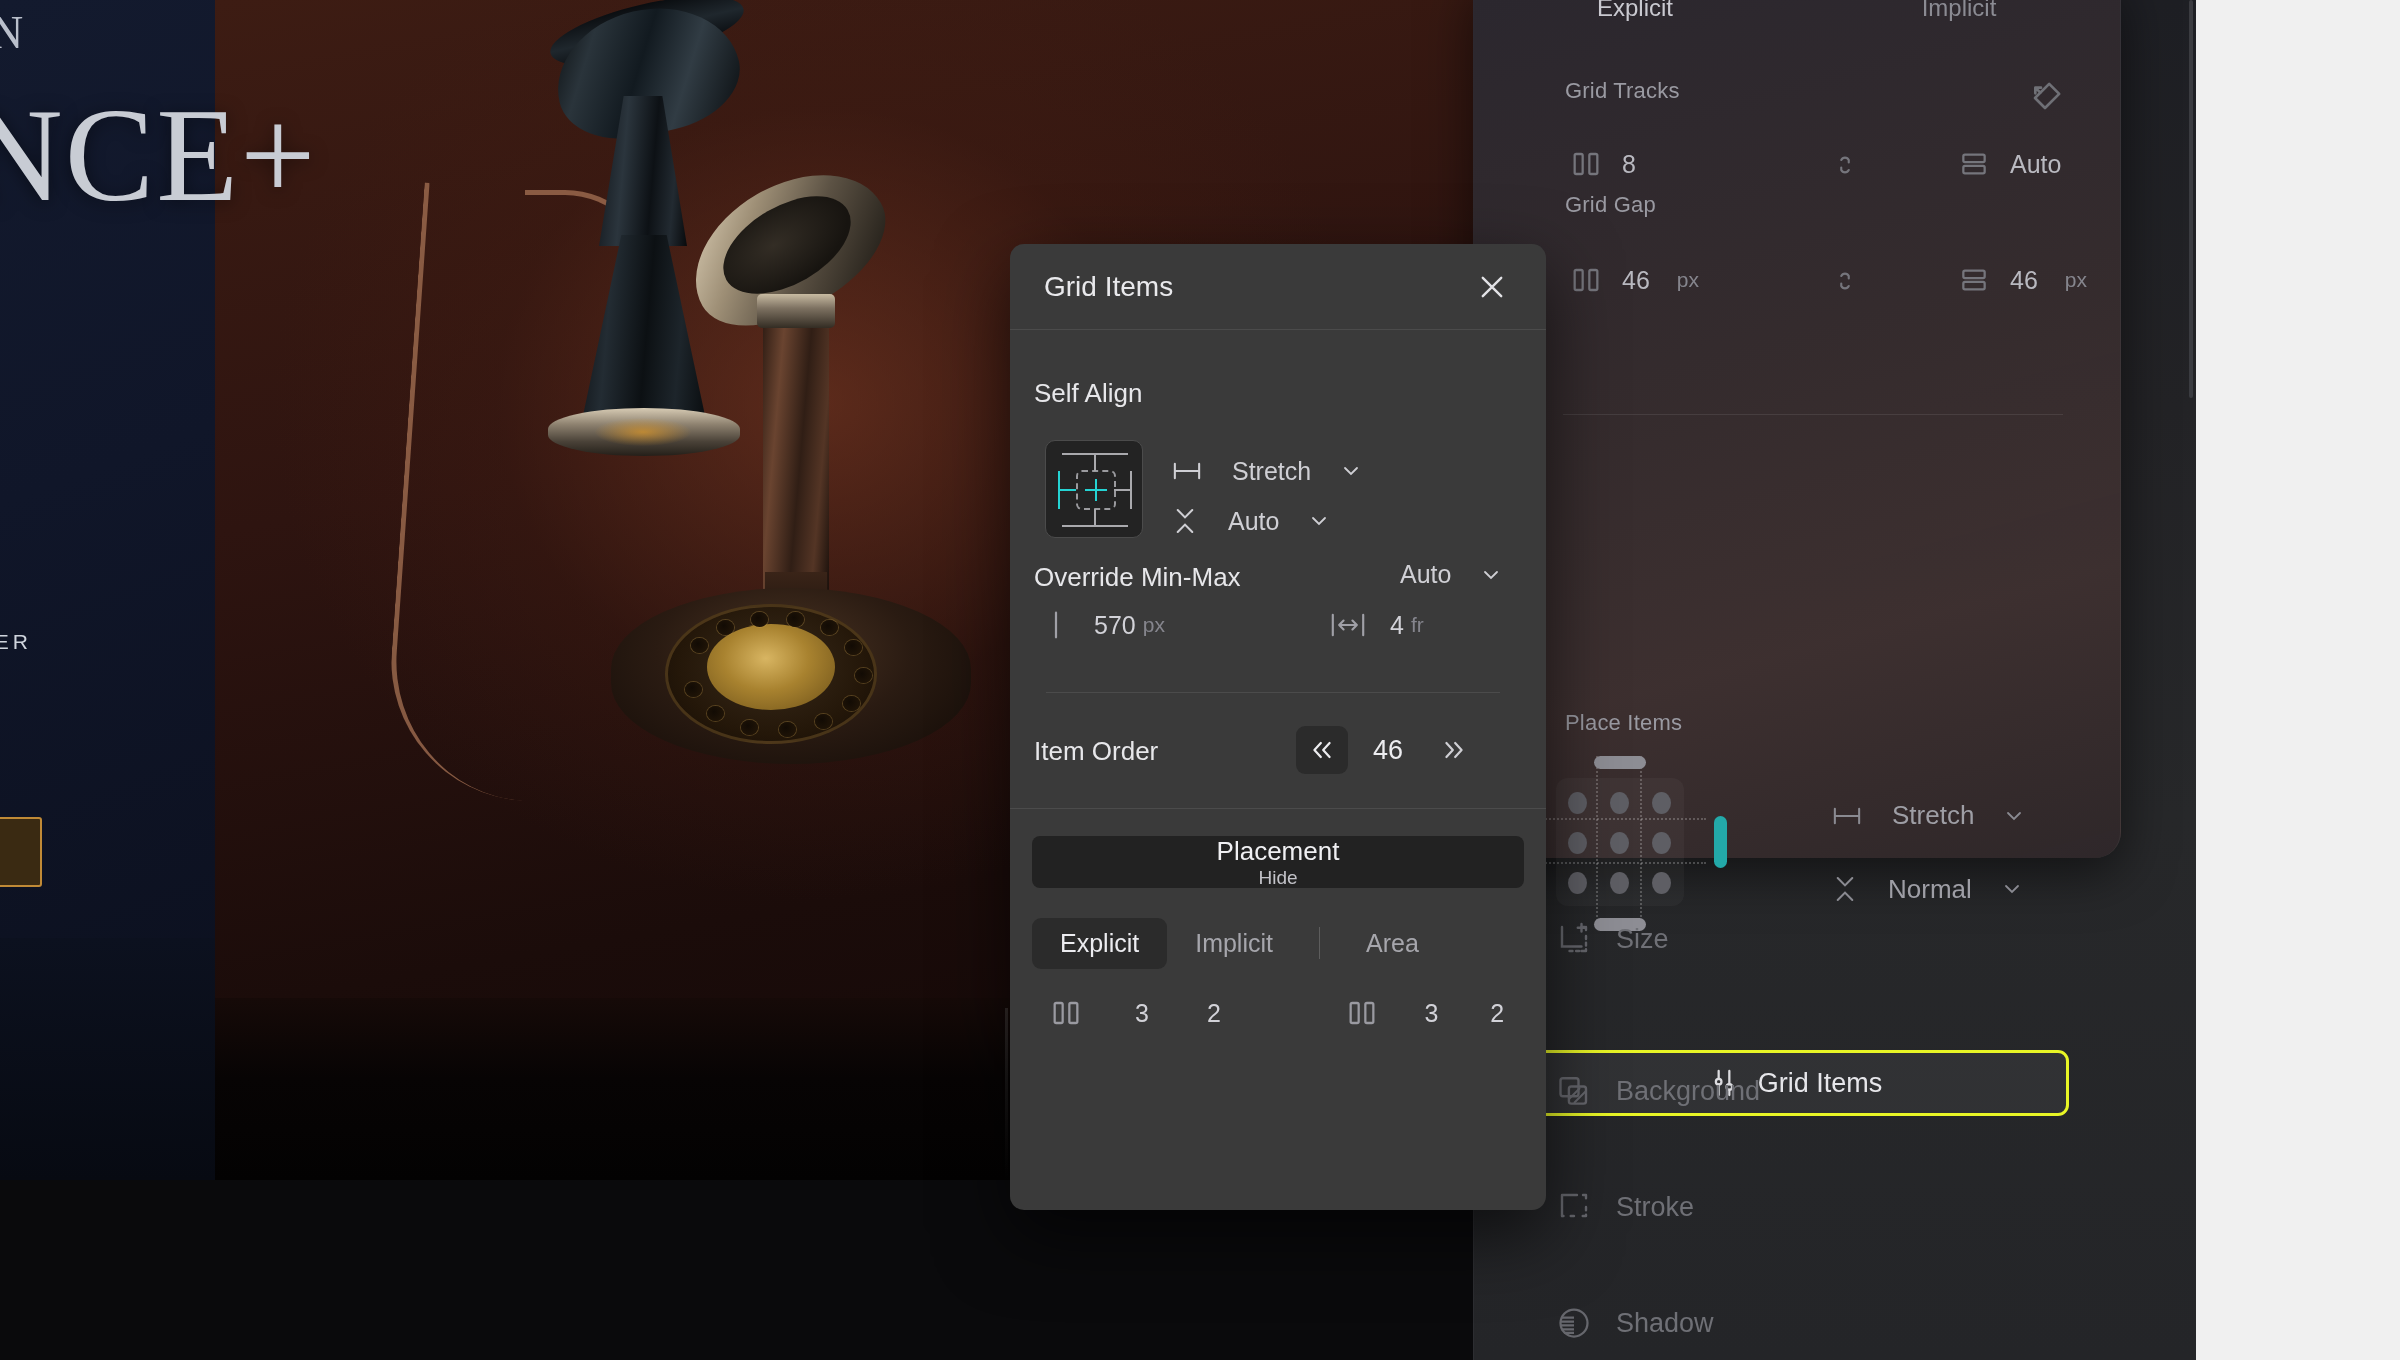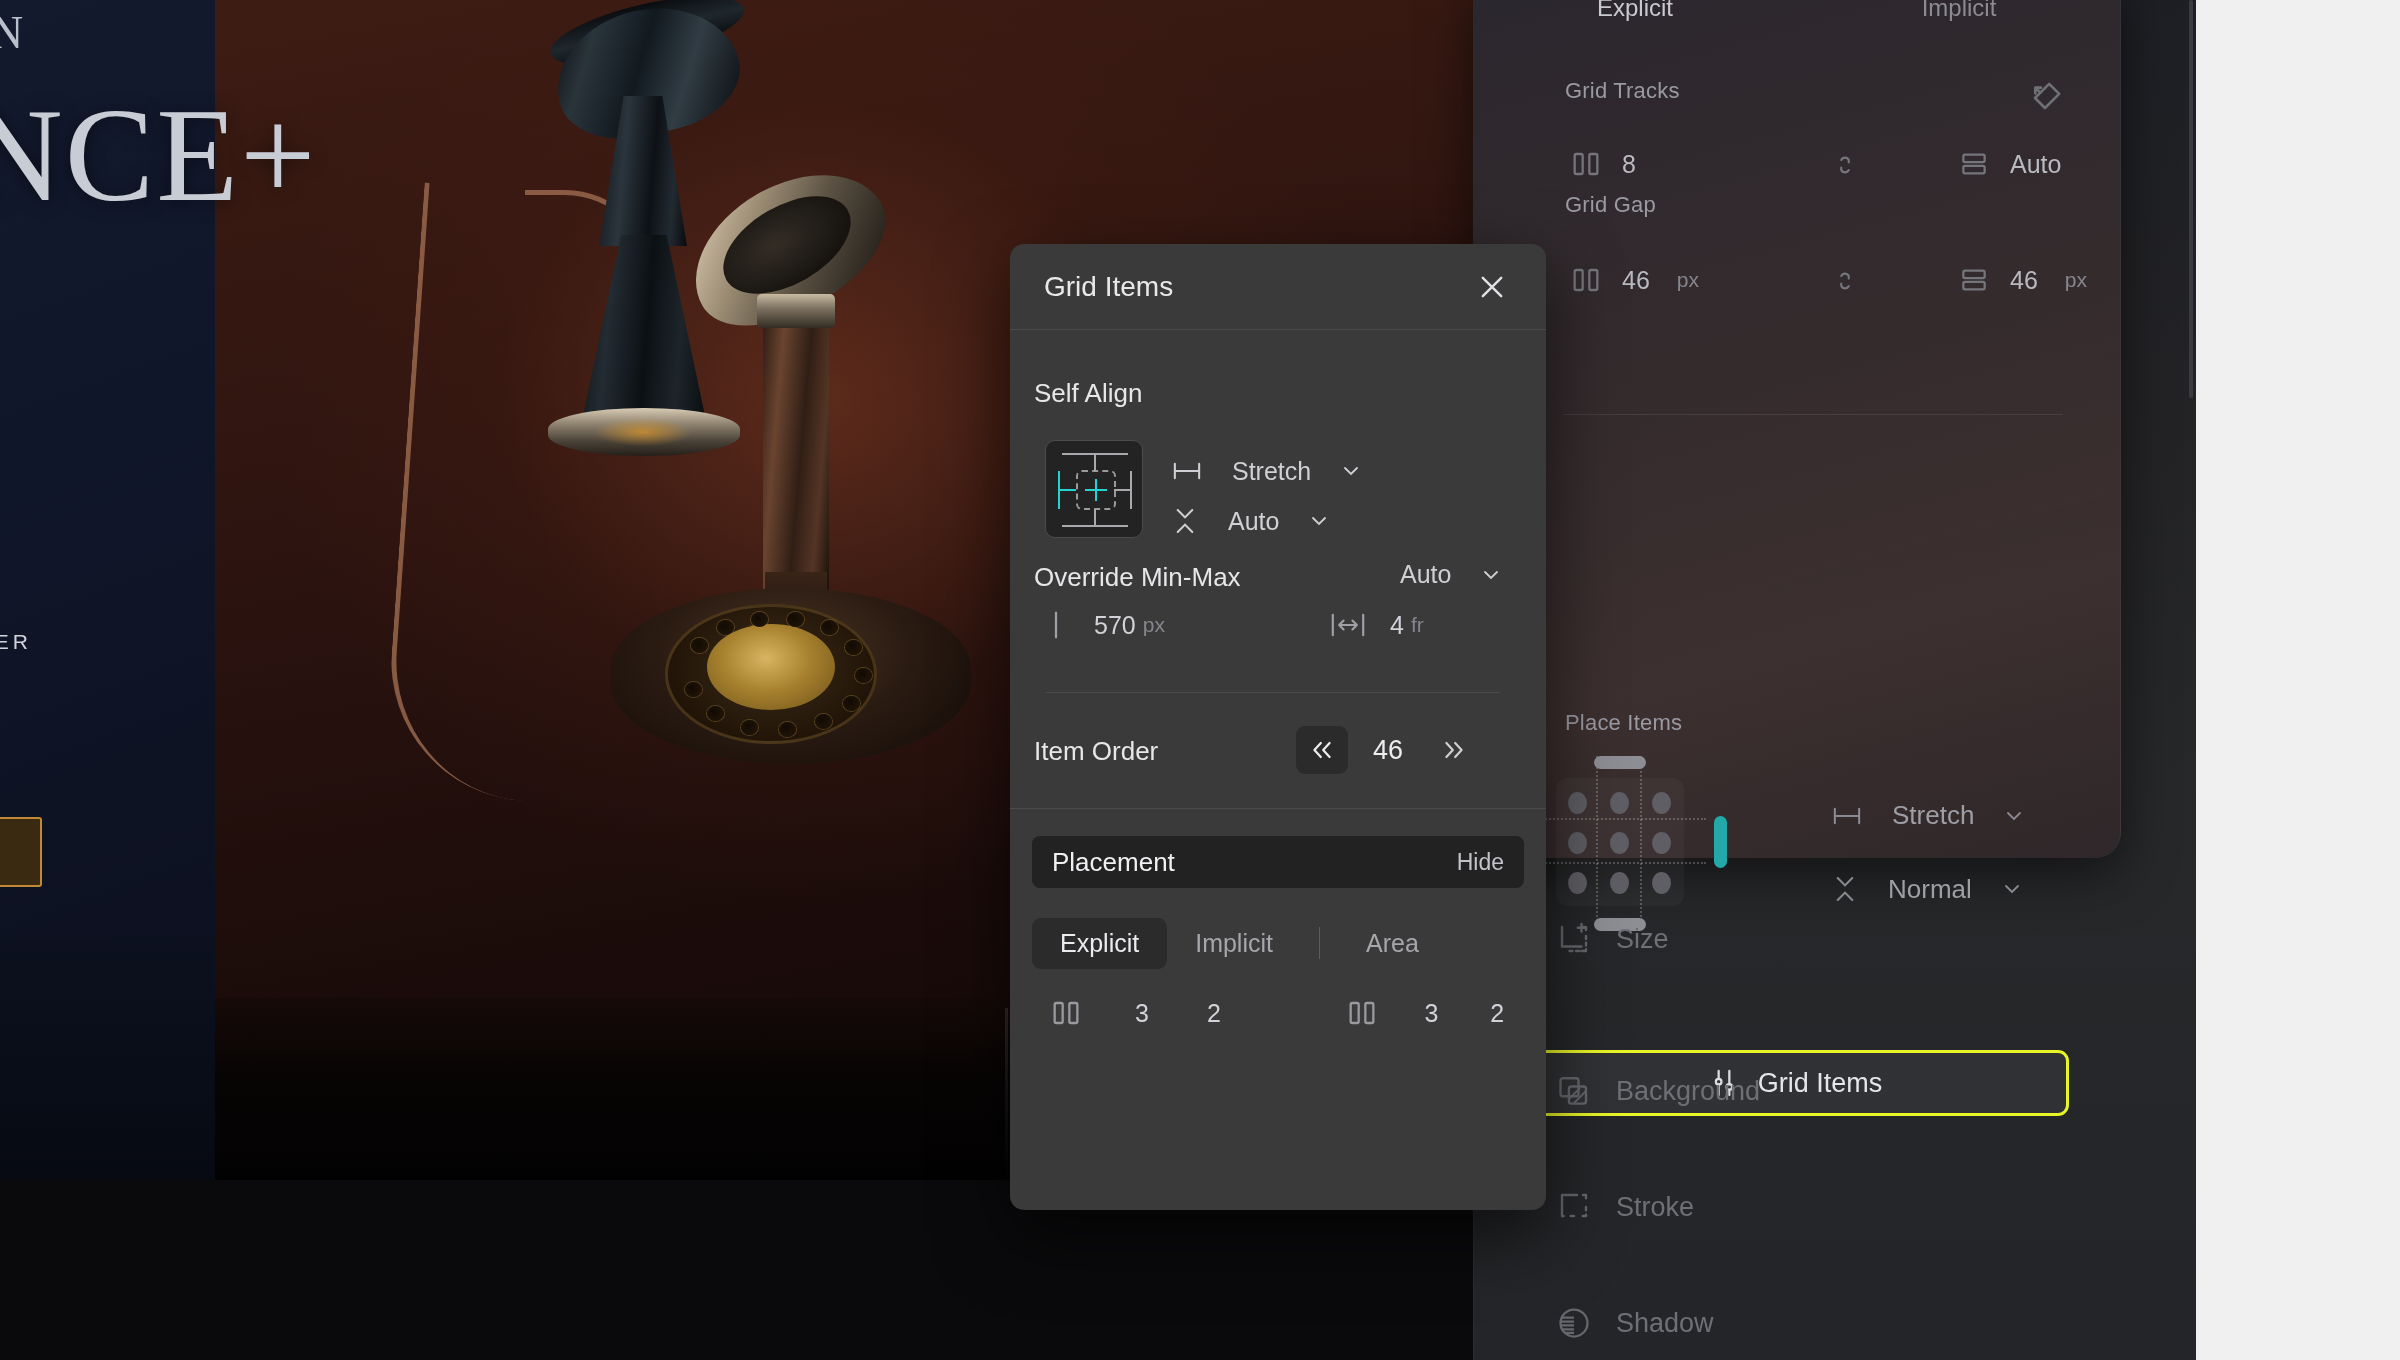"Placement" .placement-bar { flex-direction: none -> column }
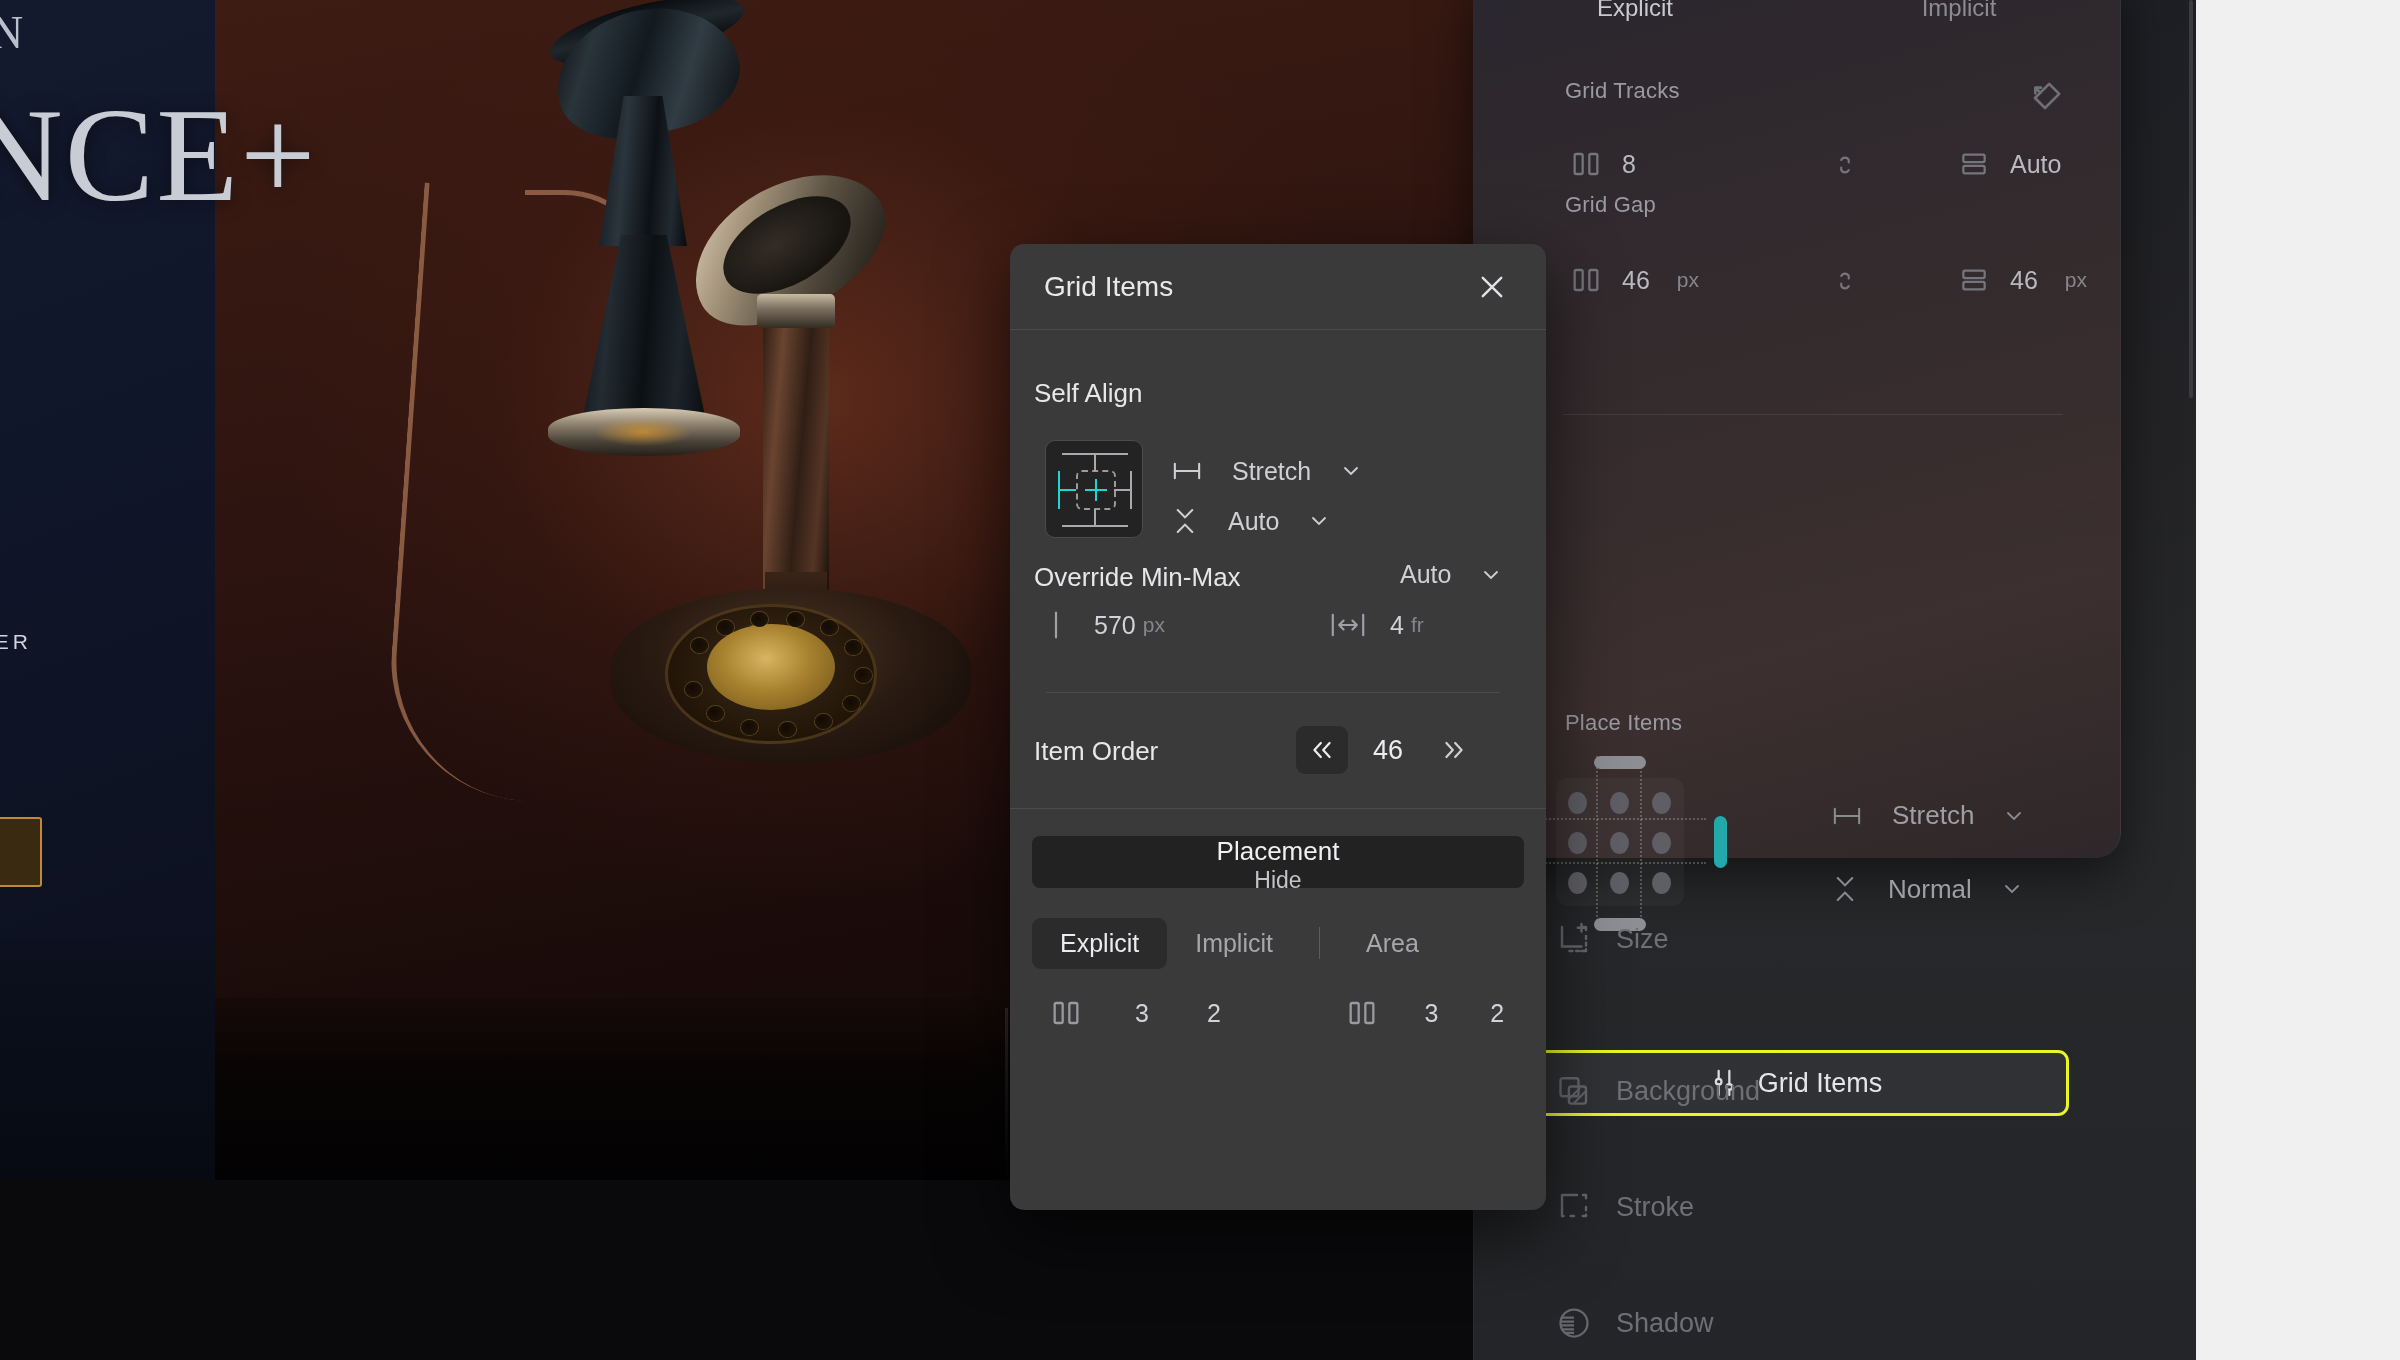"Hide" div { font-size: 23px -> 19px }
